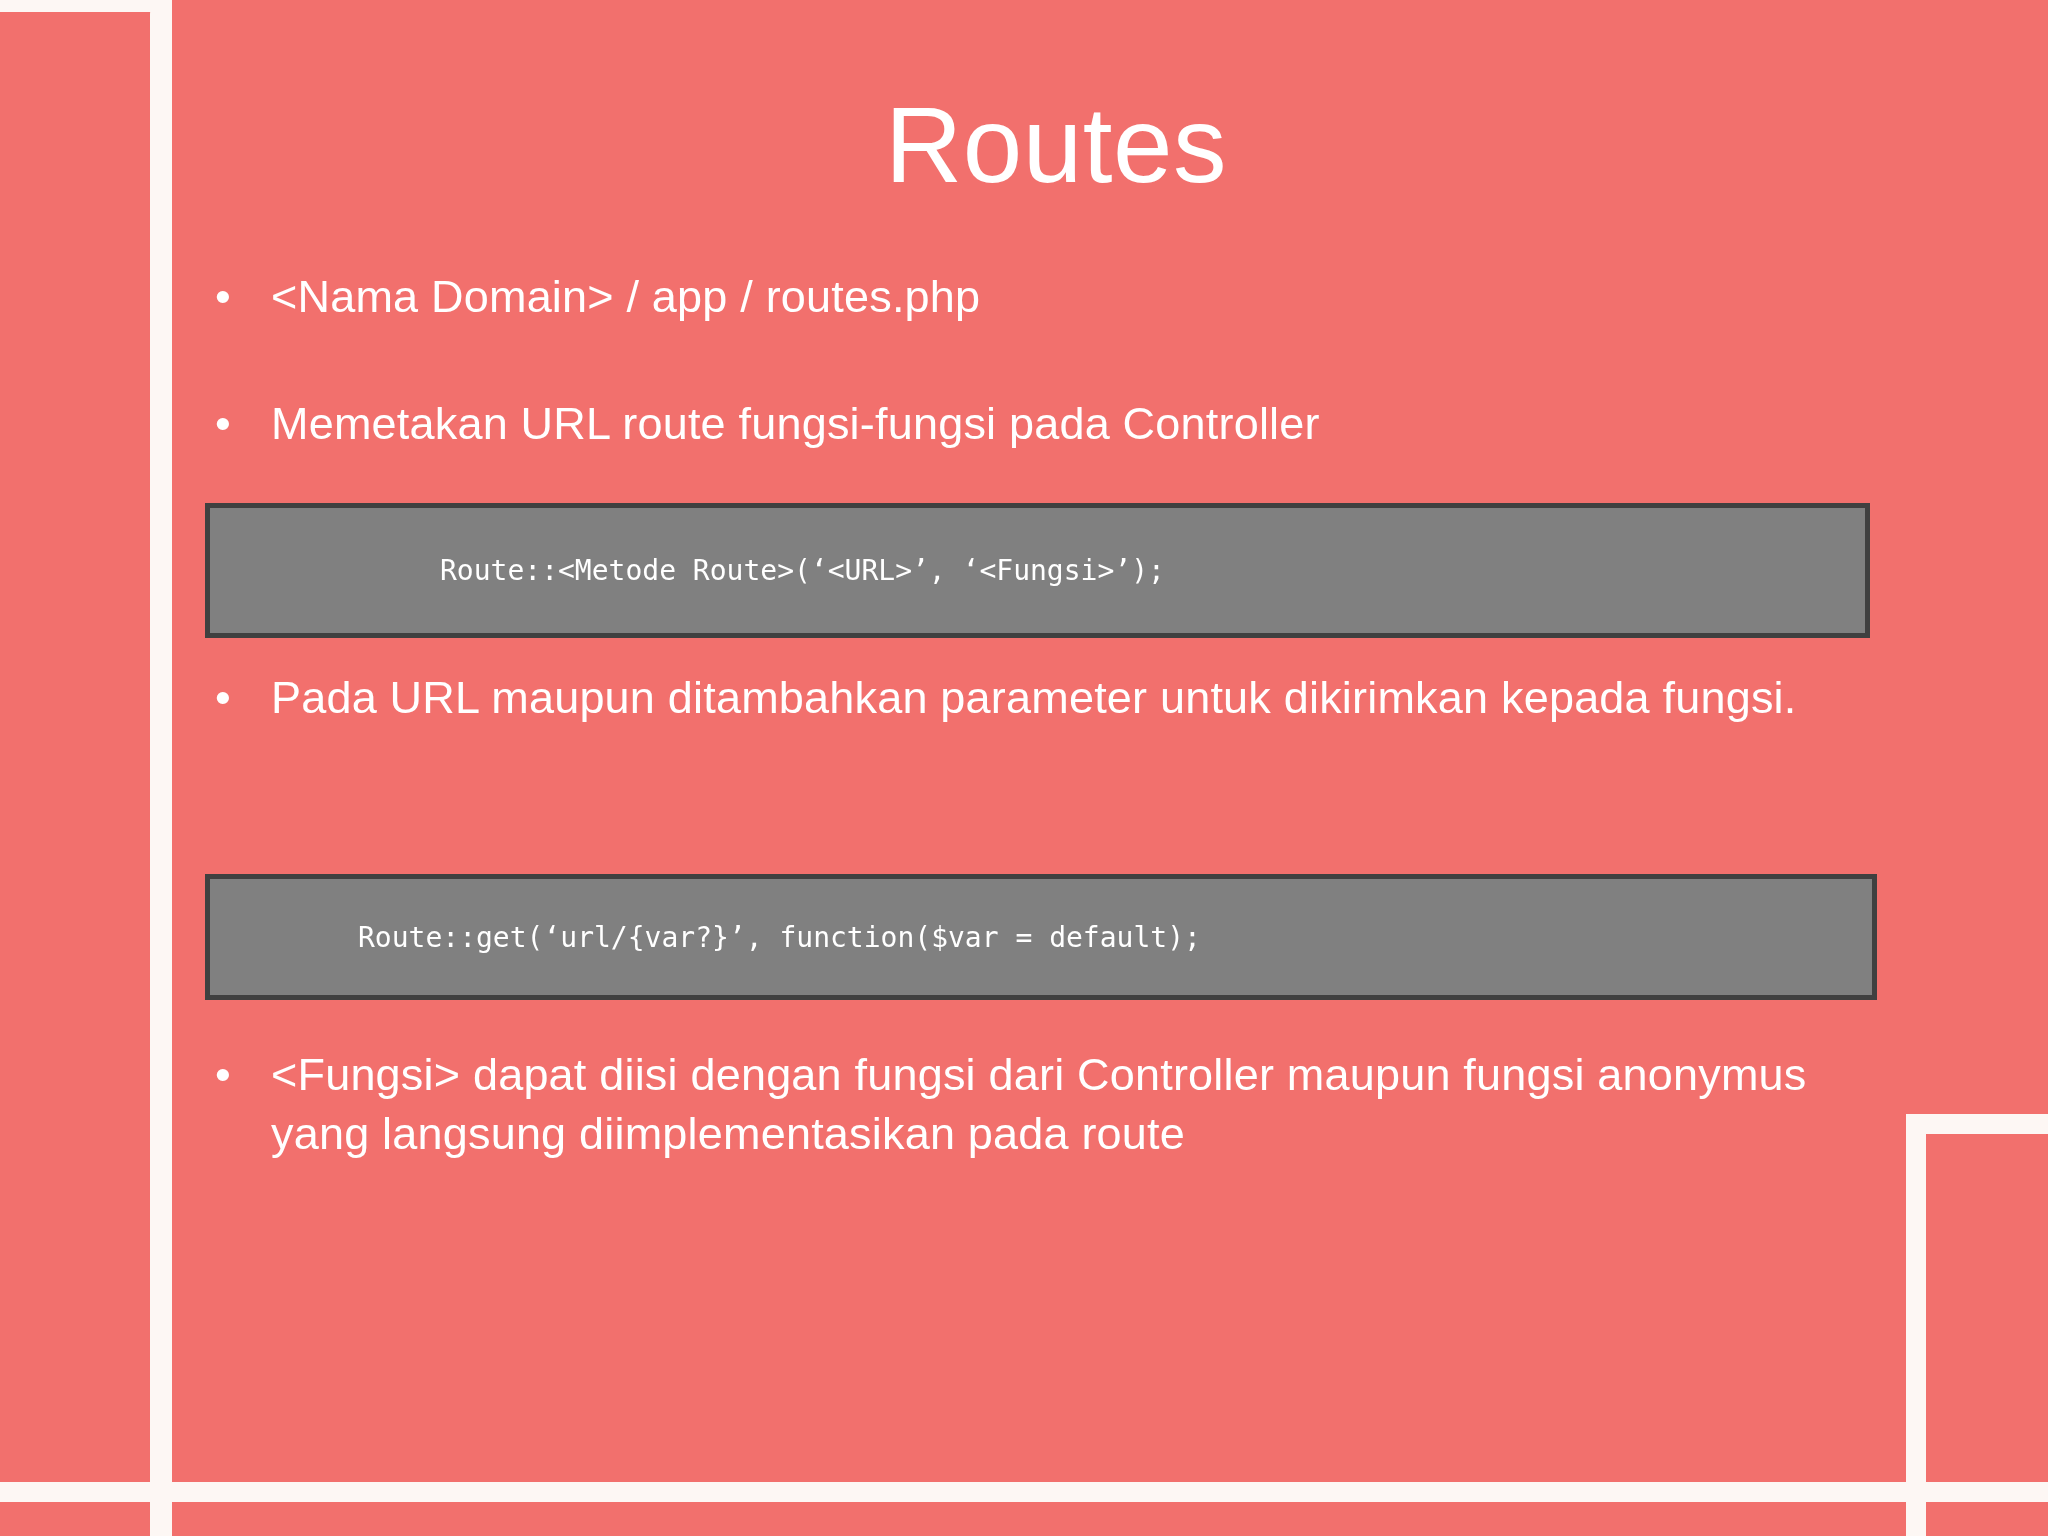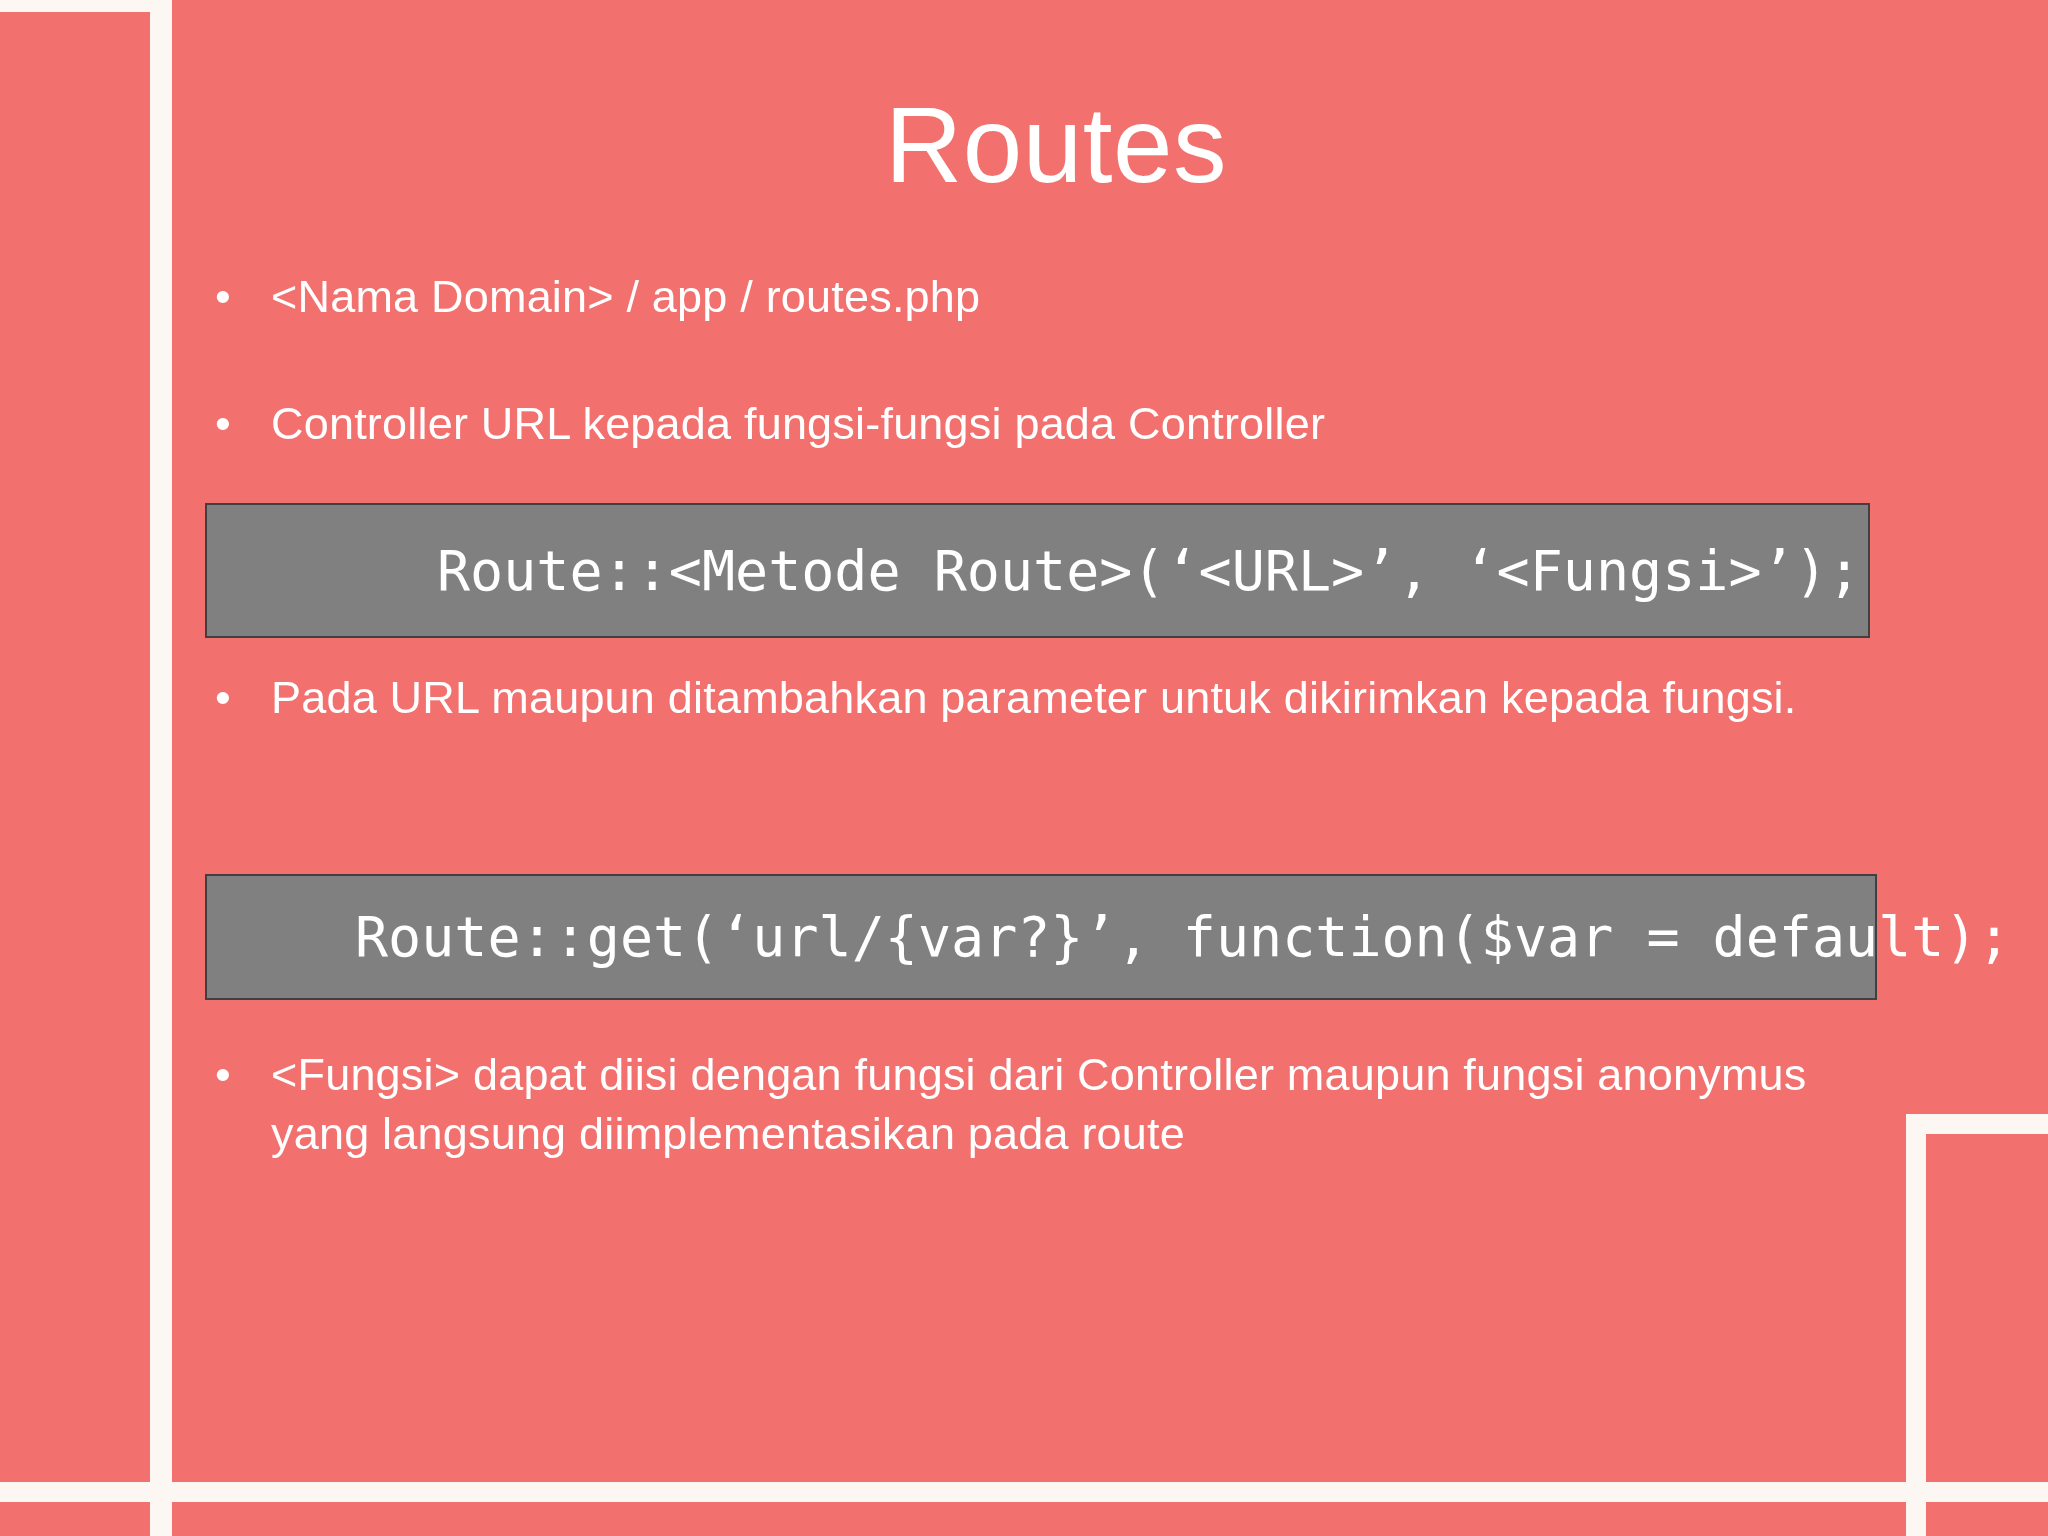"Controller URL kepada fungsi-fungsi pada" span { text: Controller URL kepada -> Memetakan URL route }
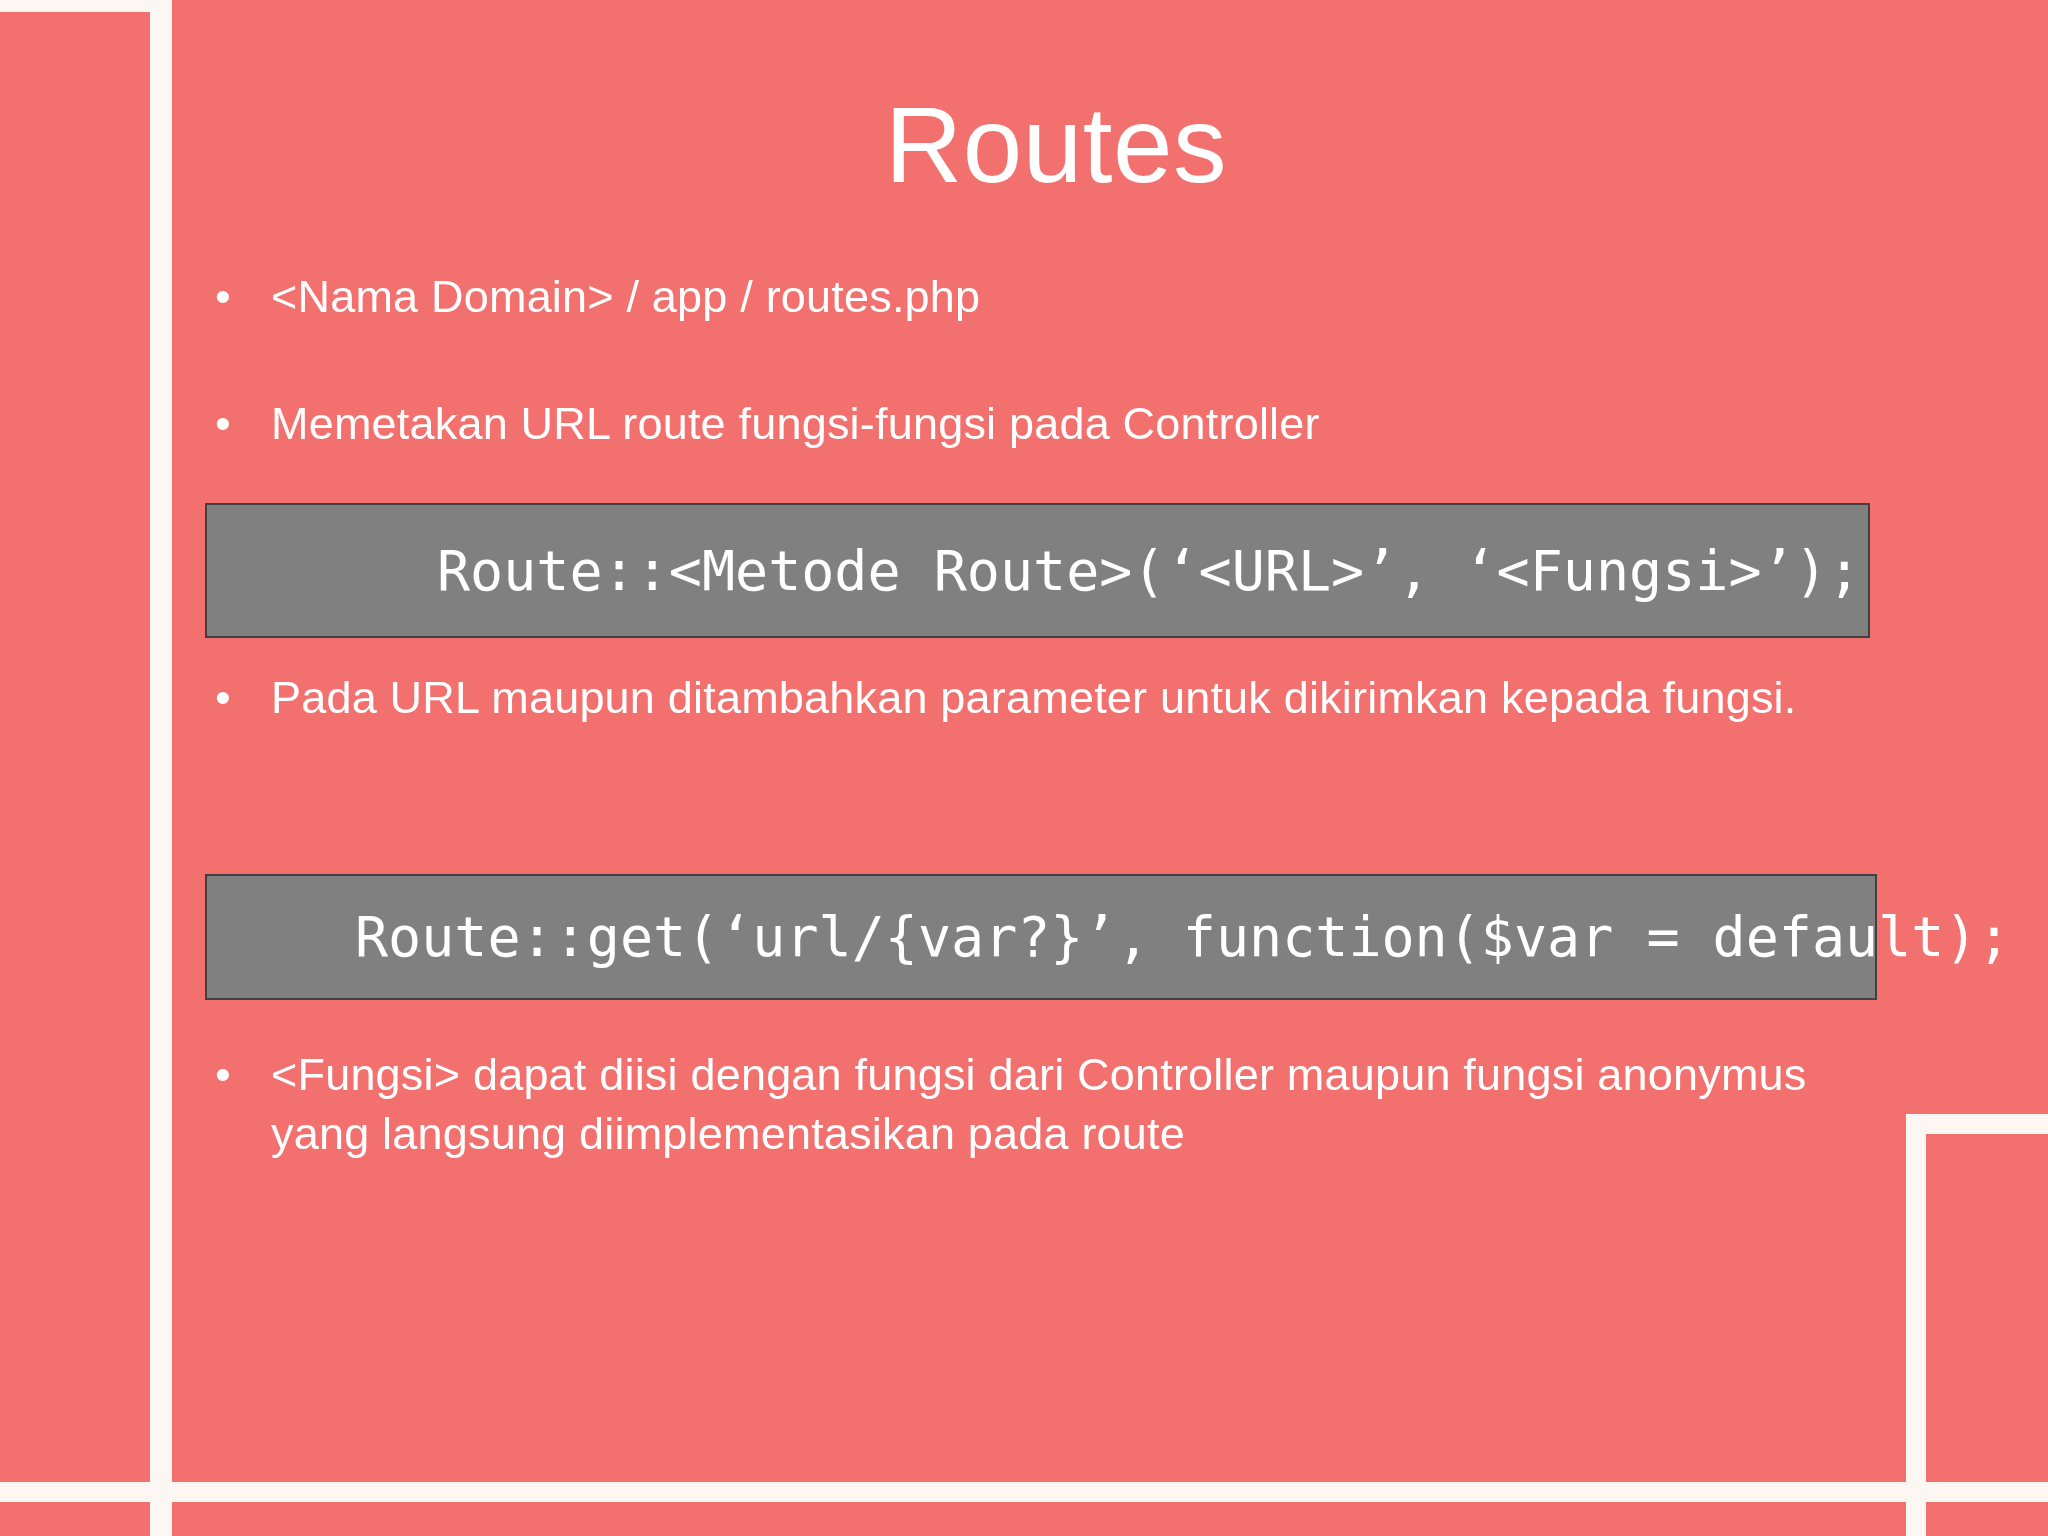"Route::<Metode Route>(‘<URL>’," .codebox { border: 2px solid #404040 -> 5px solid #404040; font-size: 55px -> 28px }
